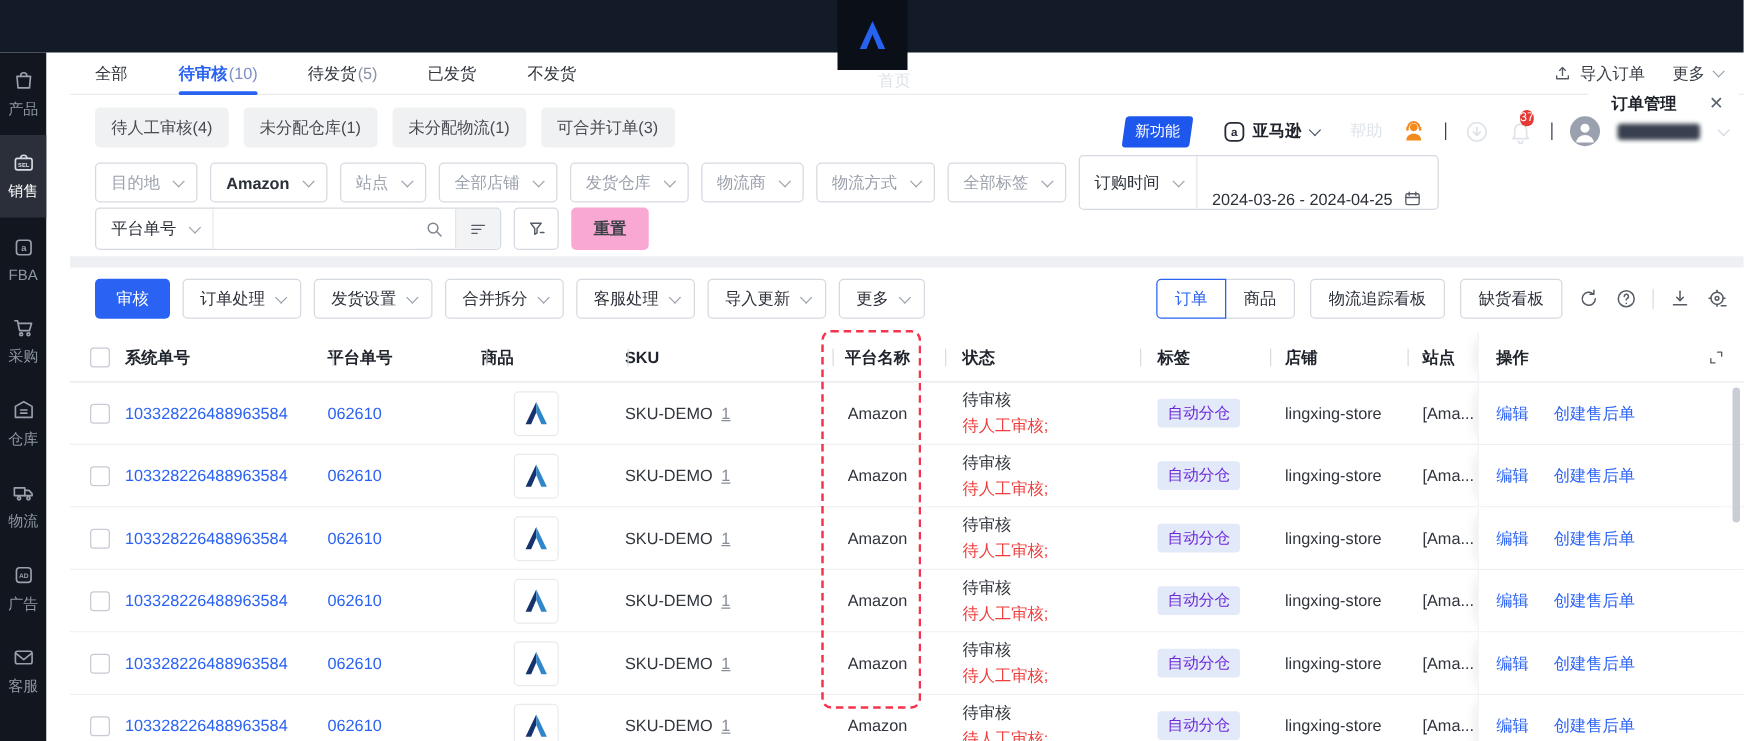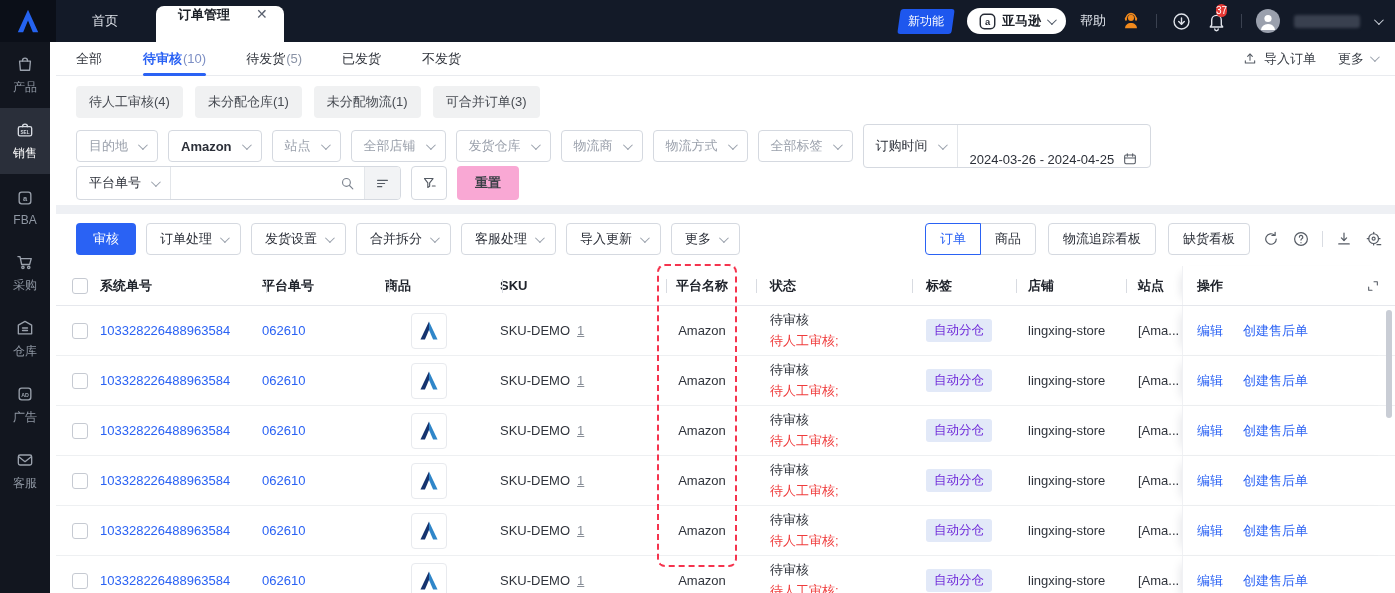"首页" .topbar { flex-direction: none -> column }
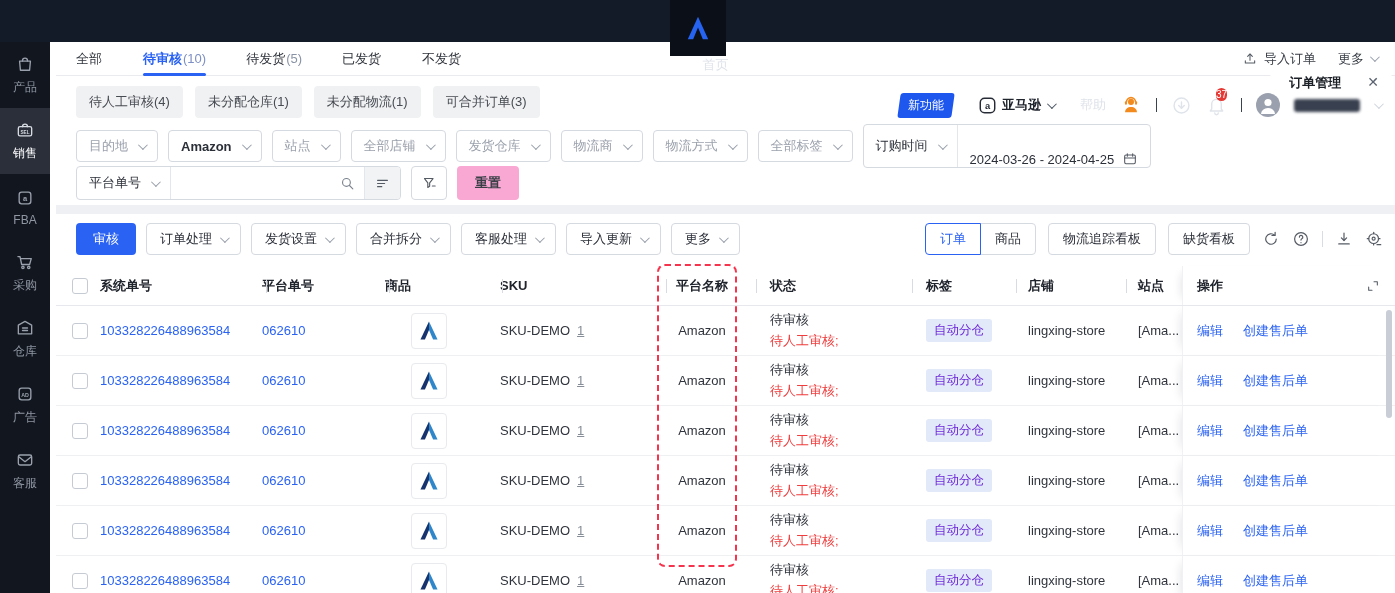"产品" .sidebar { width: 50px -> 37px }
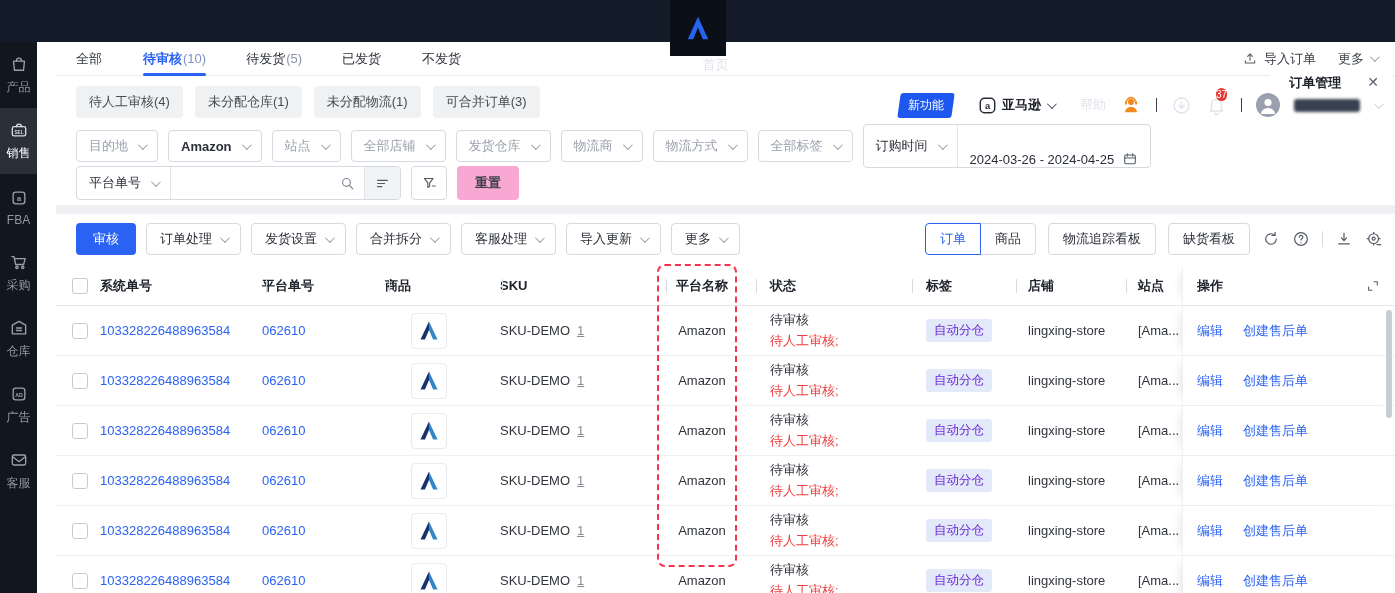"物流" div.sitem { html: none -> <div> <svg> <rect></rect> <path></path> <circle></circle> <circle></circle> </svg> <span>物流</span> </div> }
